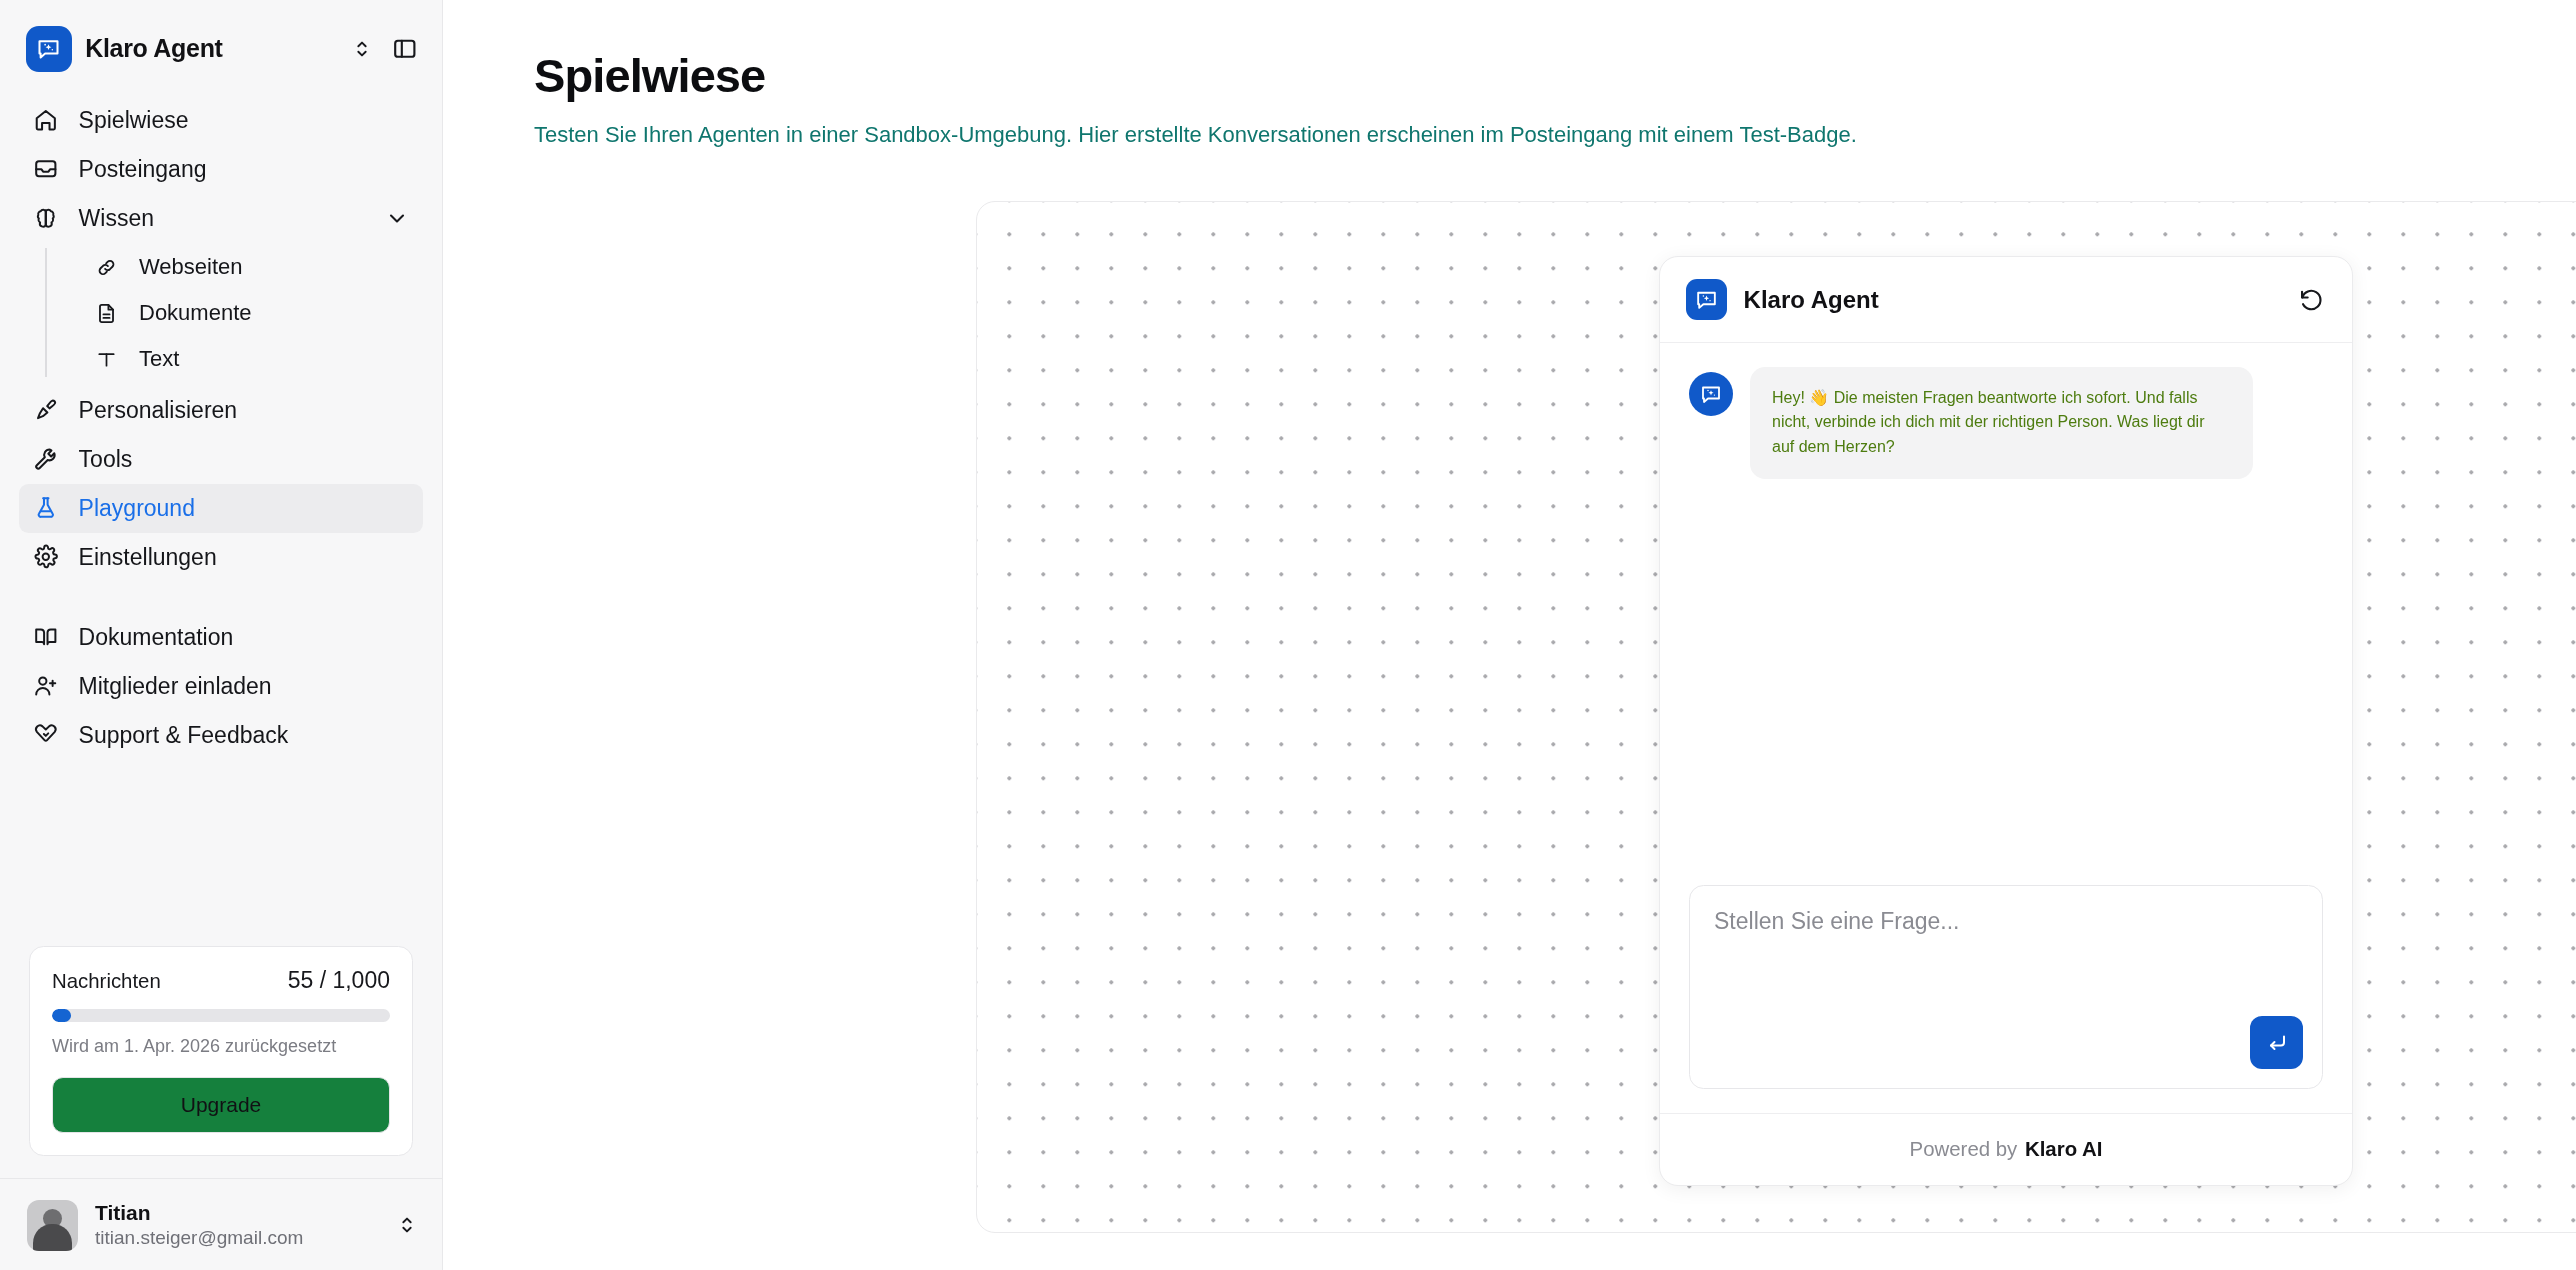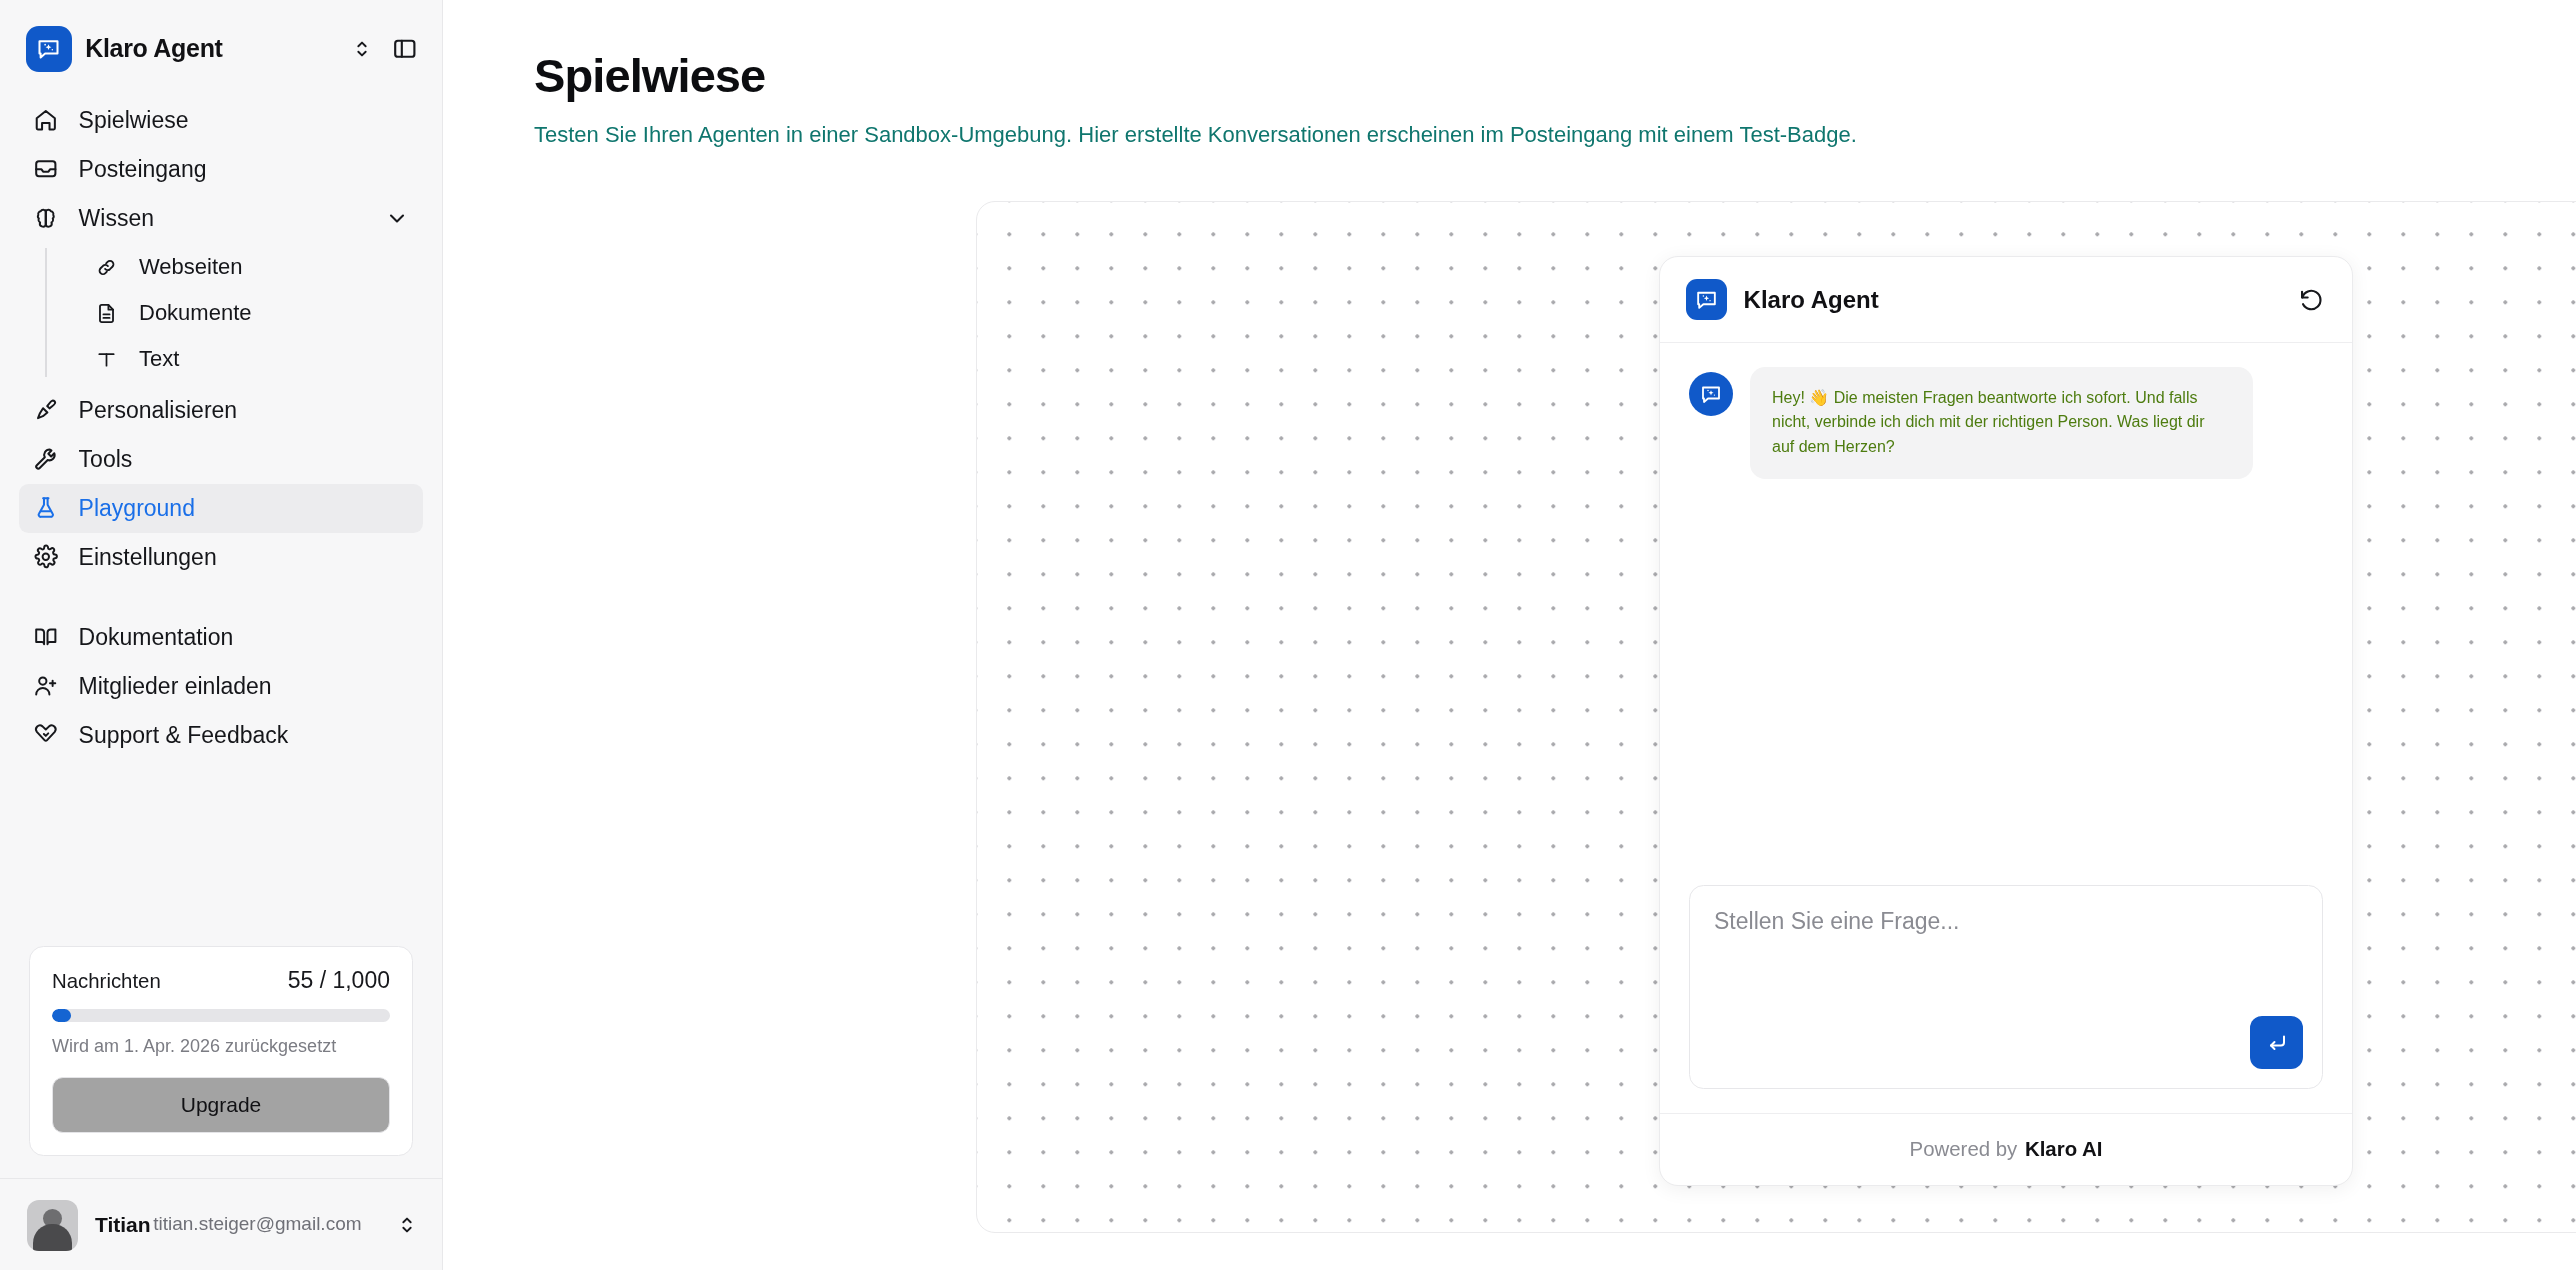"Upgrade" .upgrade-btn { background: #a3a3a3 -> #15803d }
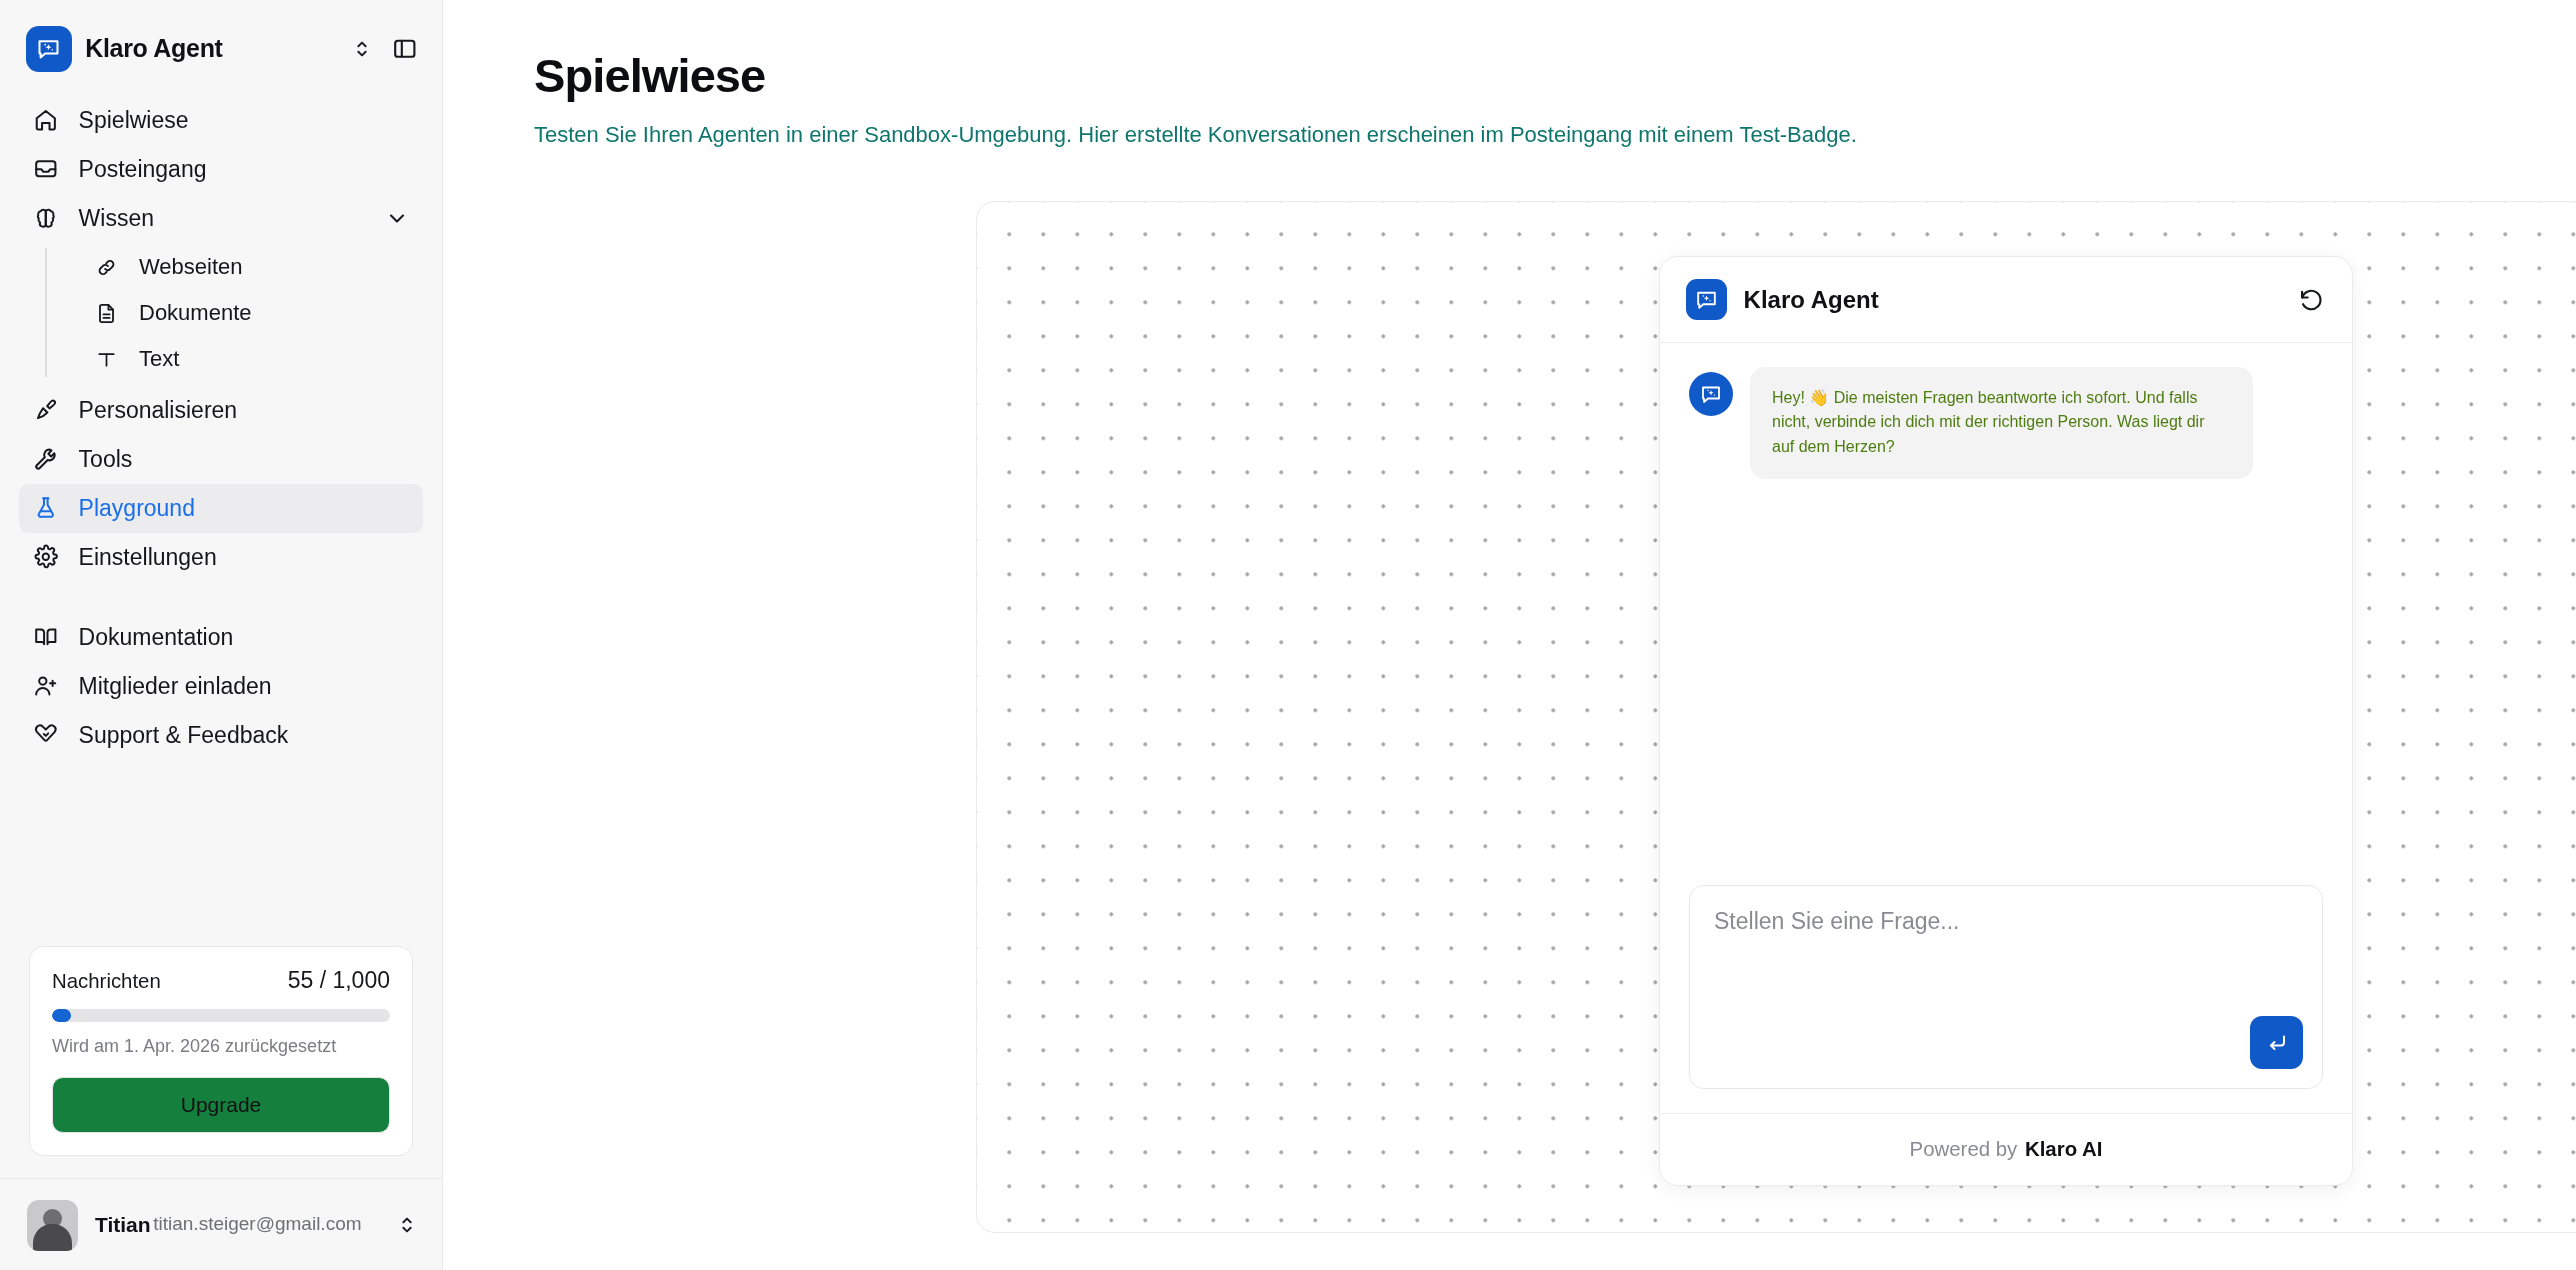"Titian" .user-meta { flex-direction: row -> column }
